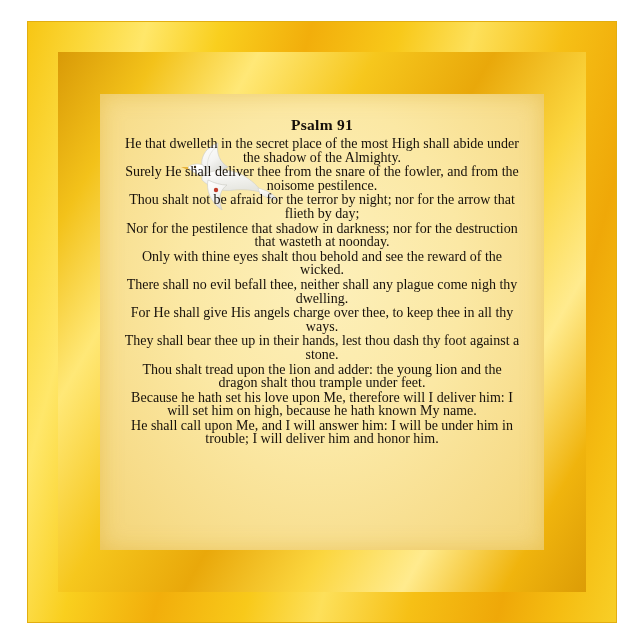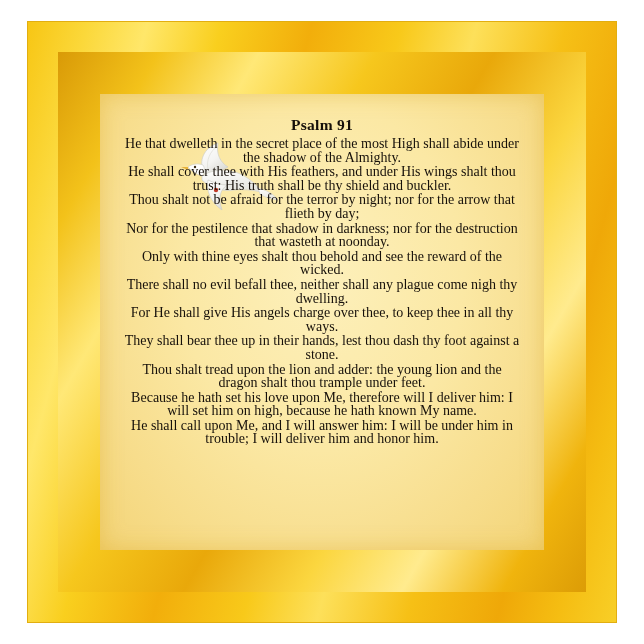"Surely He shall deliver thee" p.verse { html: none -> <p>Surely He shall deliver thee from the snare of the fowler, and from the noisome pestilence.</p> }
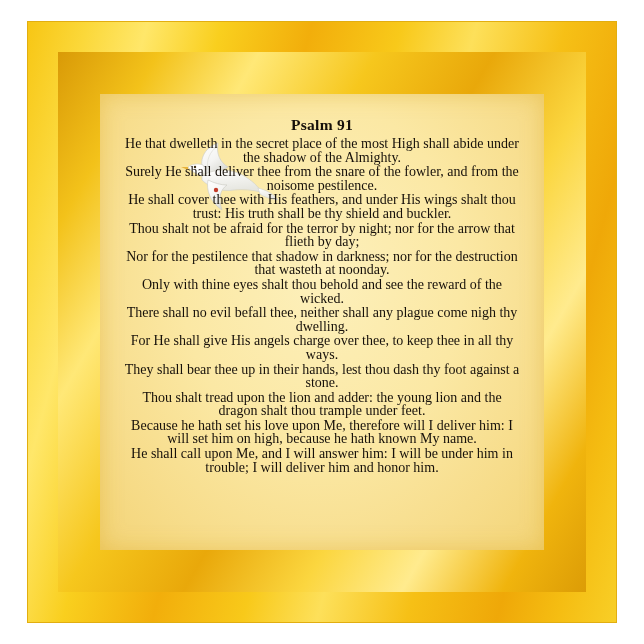"He shall cover thee with" p.verse { html: <p>He shall cover thee with His feathers, and under His wings shalt thou trust: His truth shall be thy shield and buckler.</p> -> none }
